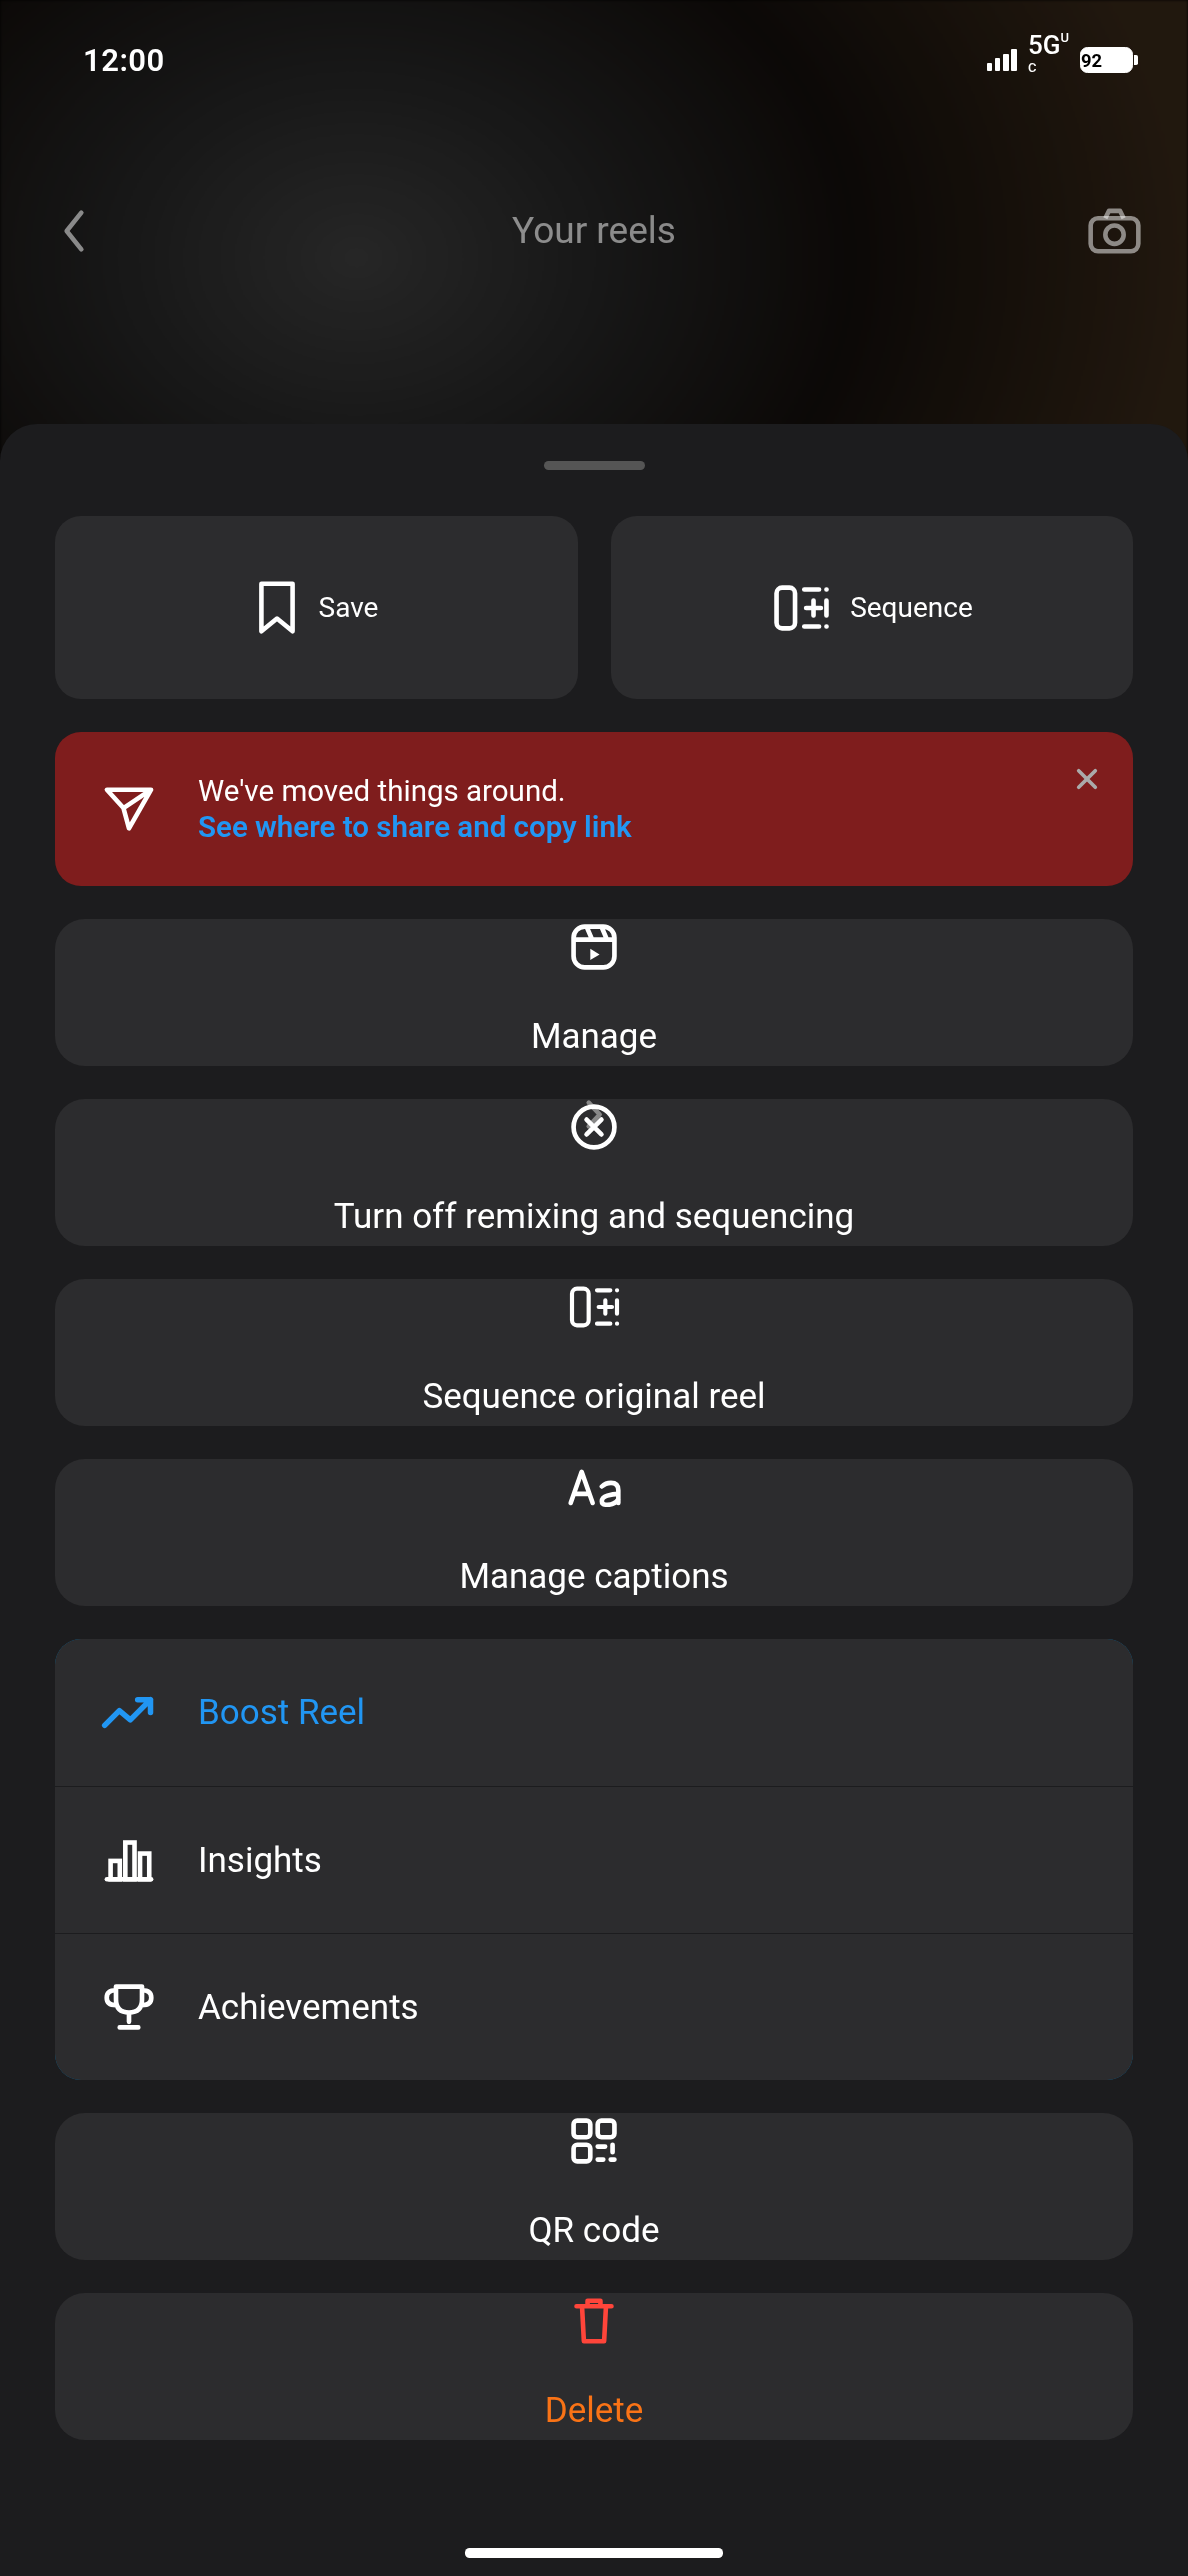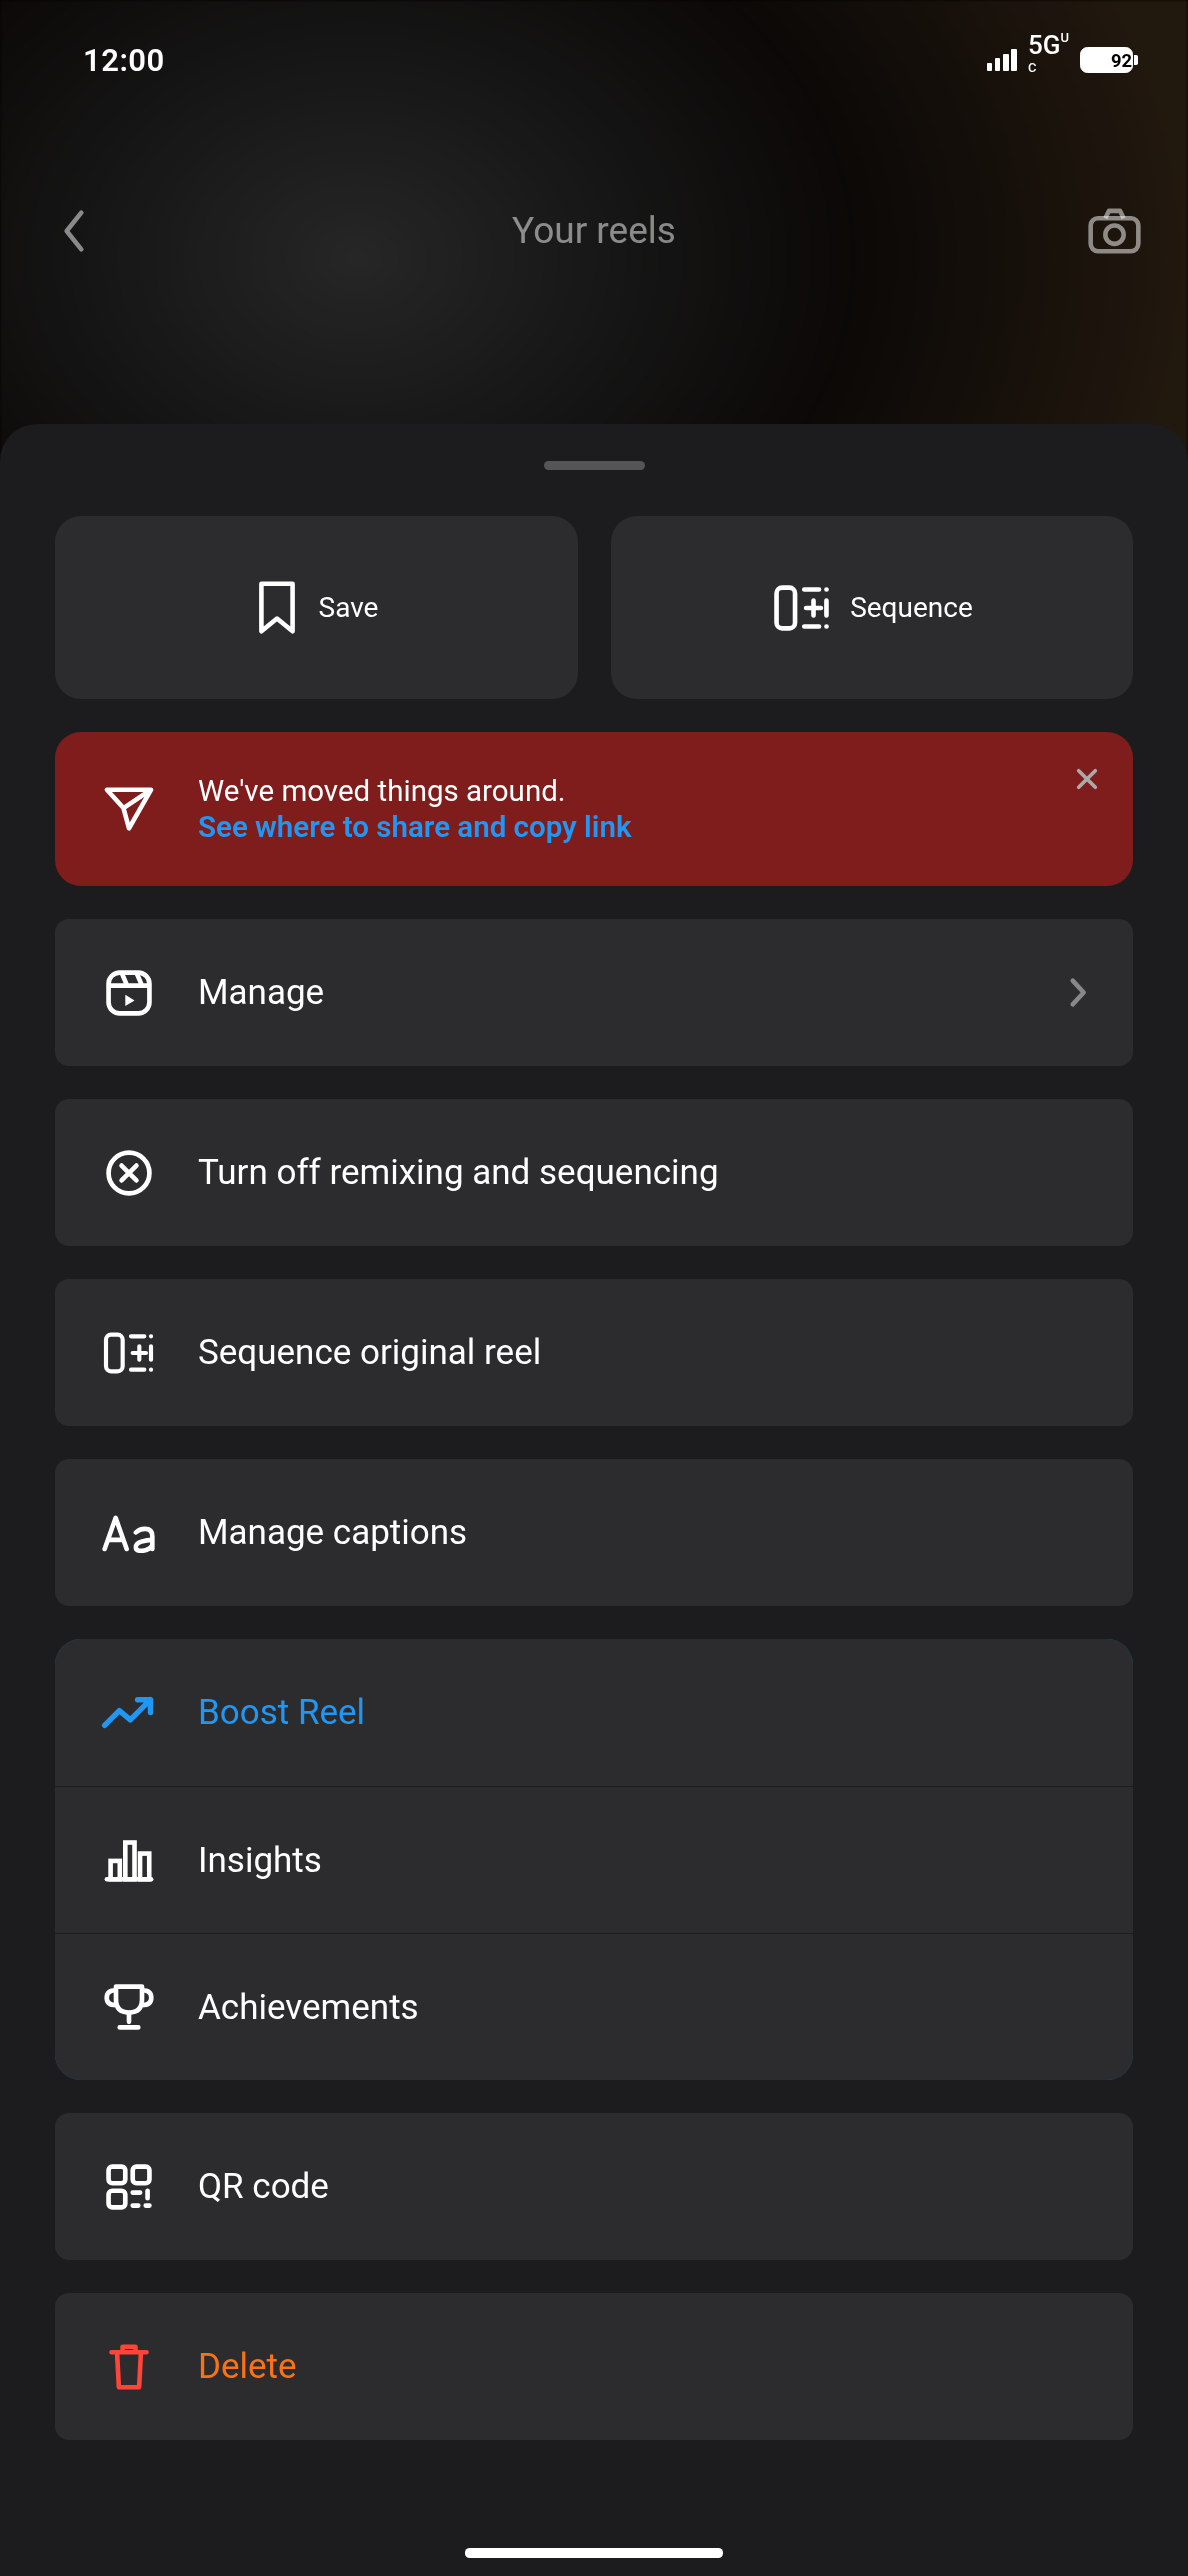"92" .battery { justify-content: flex-end -> flex-start }
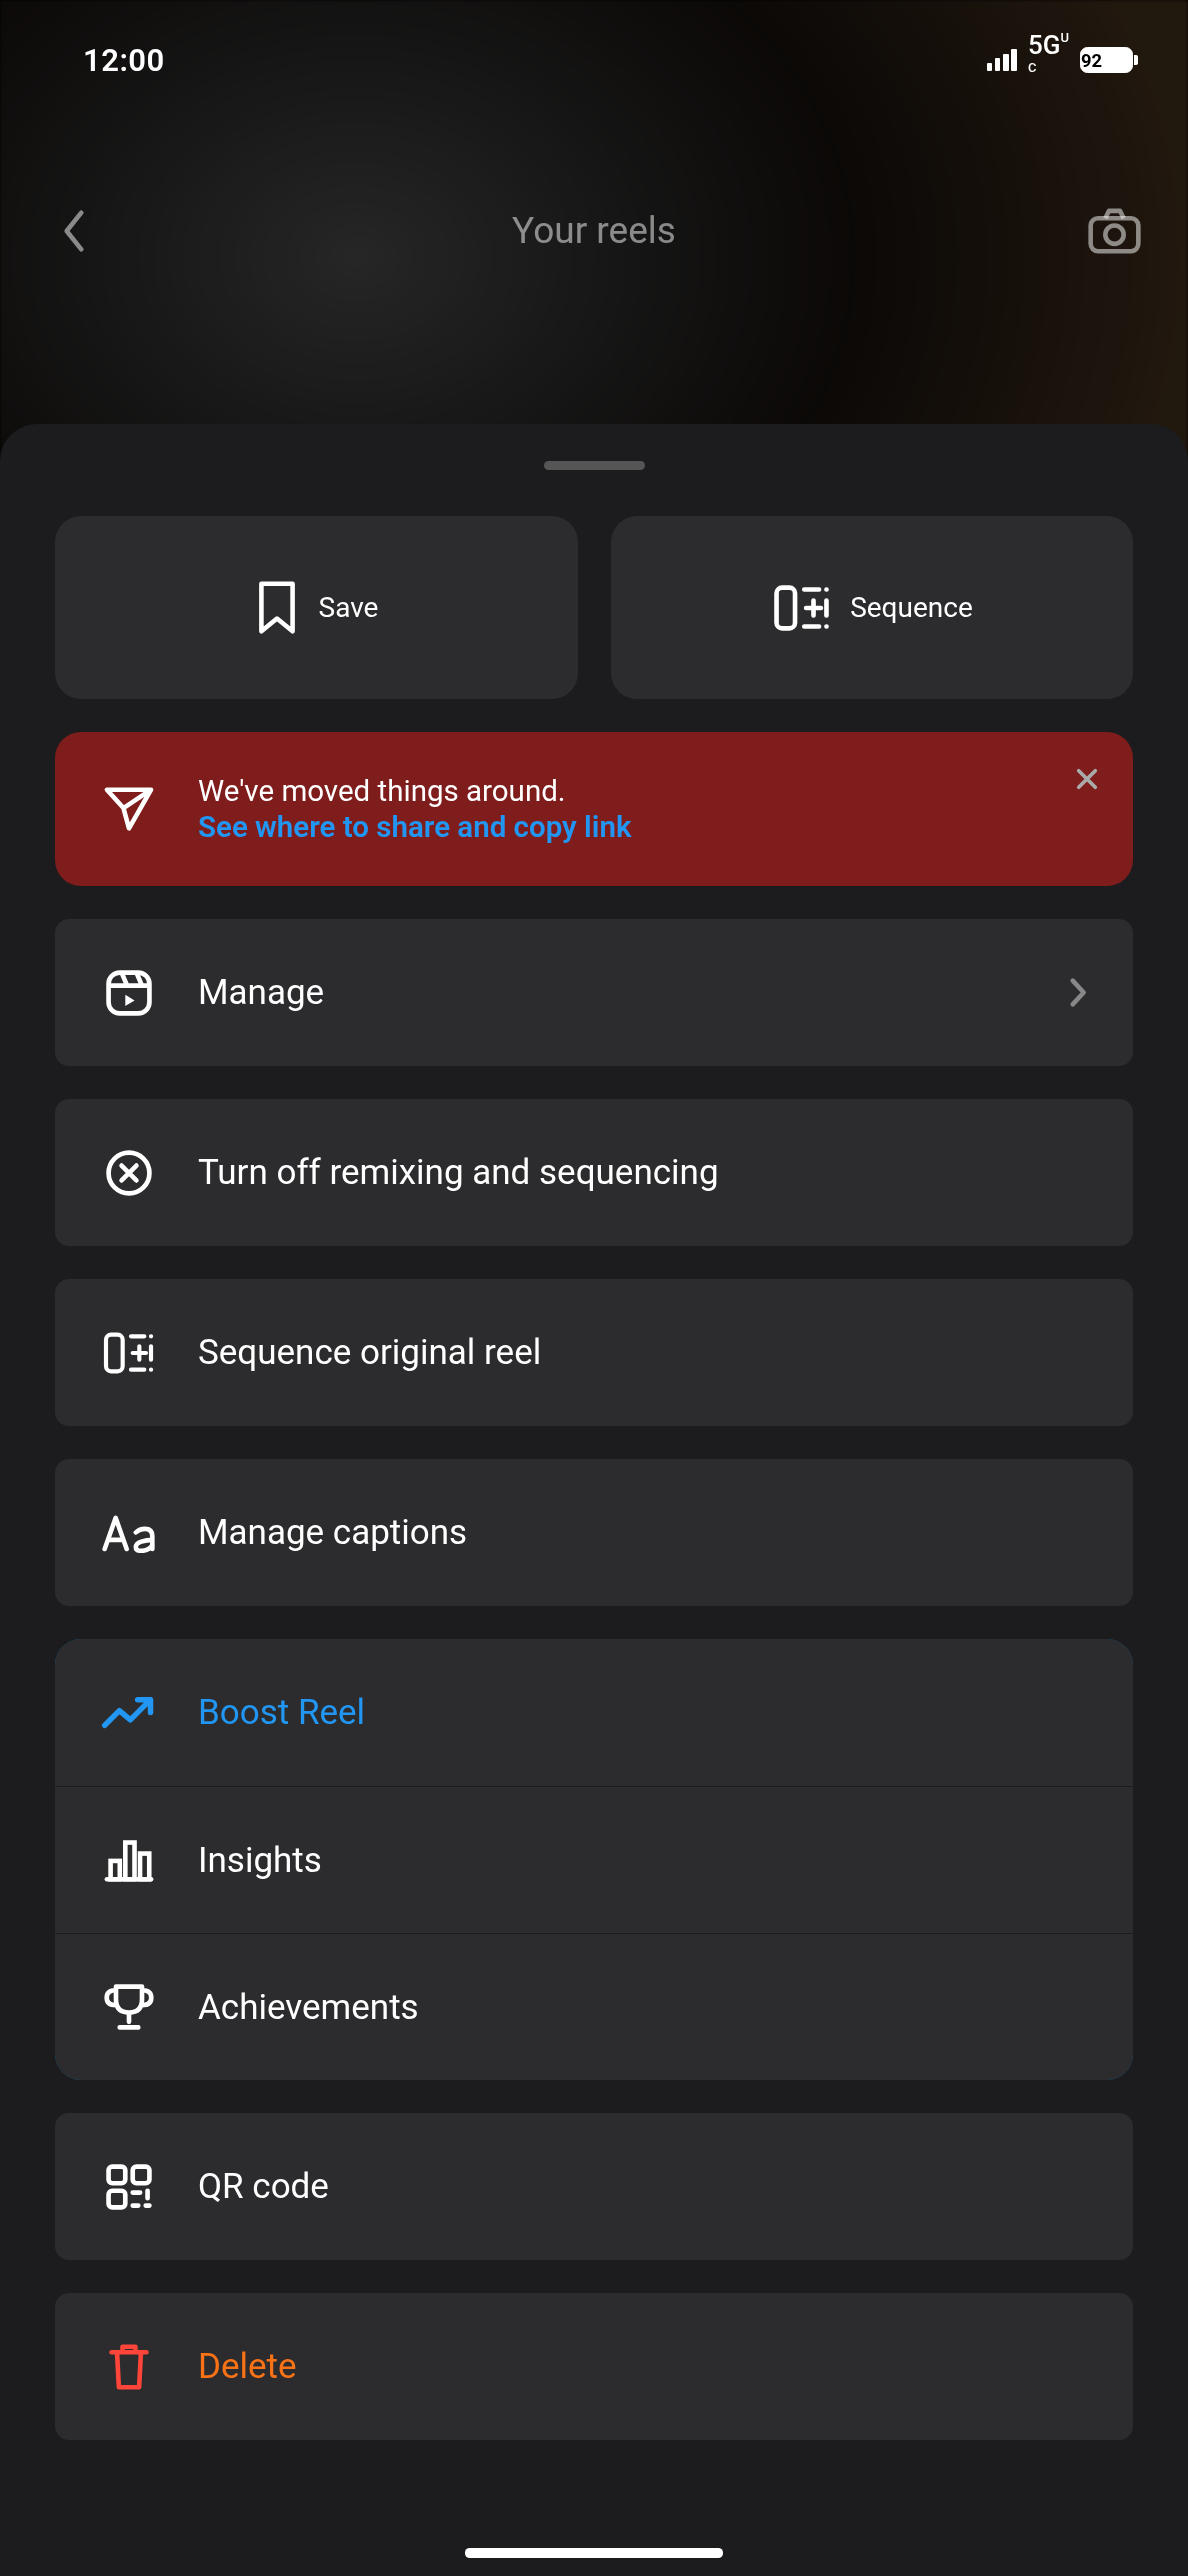"Manage" .menu-item.single { border-radius: 14px -> 30px; flex-direction: none -> column }
